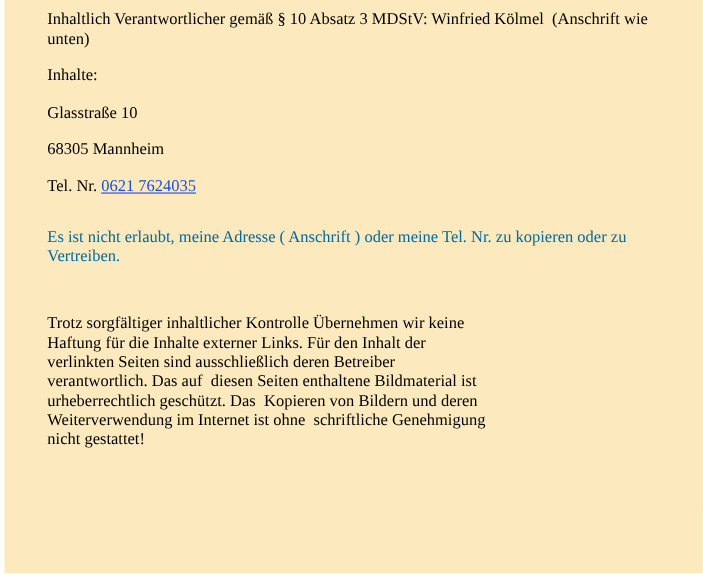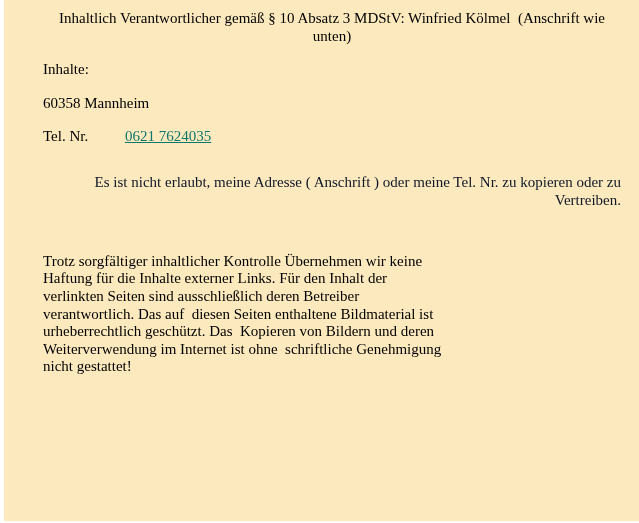"Inhaltlich Verantwortlicher gemäß § 10" .page p.first { text-align: center -> none }
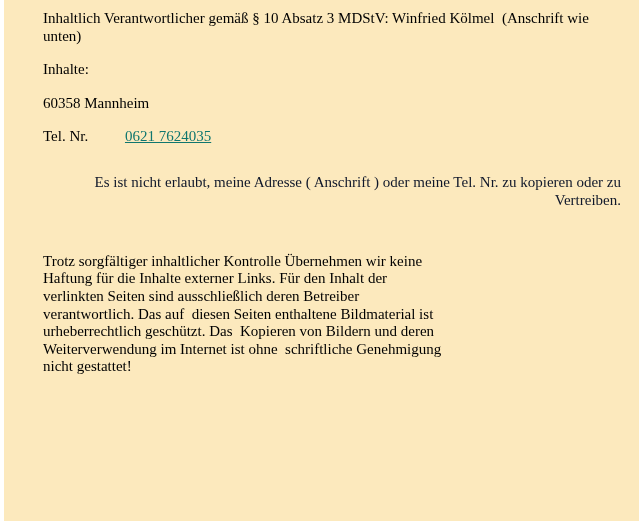"Glasstraße 10" p { html: none -> <p>Glasstraße 10</p> }
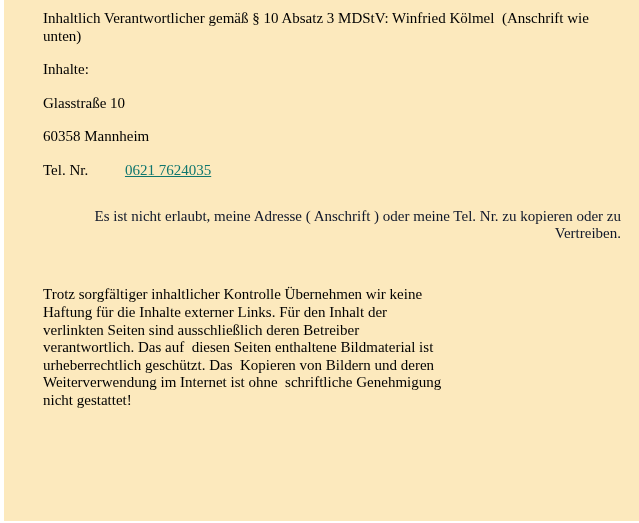"60358 Mannheim" p { text: 60358 -> 68305 }
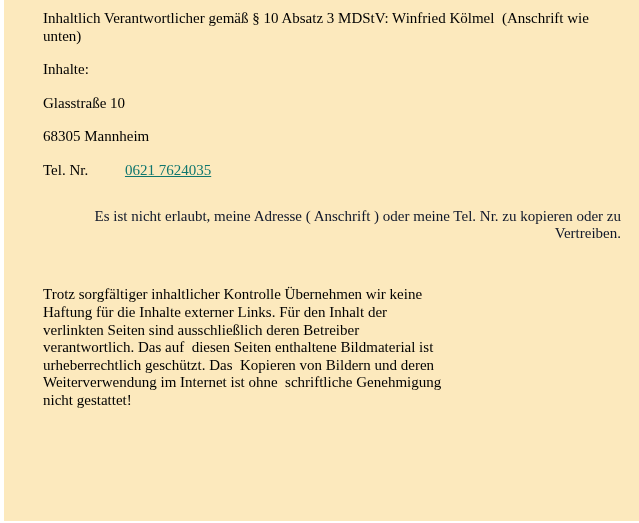"0621 7624035" .tel-link { color: #0f766e -> #1d4ed8; margin-left: 33px -> none }
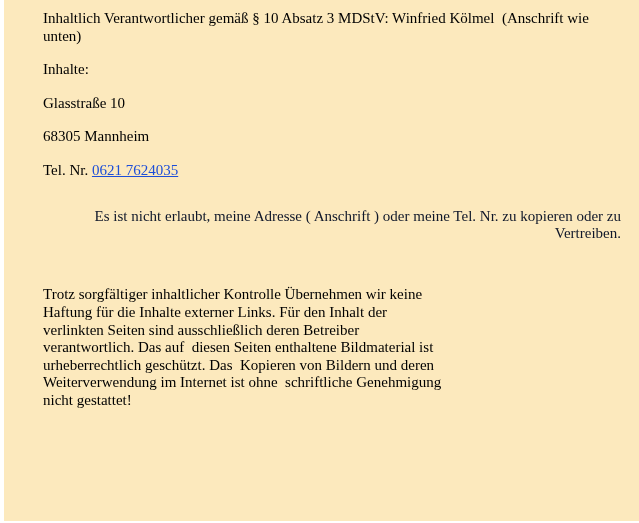"Es ist nicht erlaubt, meine" .page p.warning { color: #0f172a -> #0369a1; text-align: right -> none }
